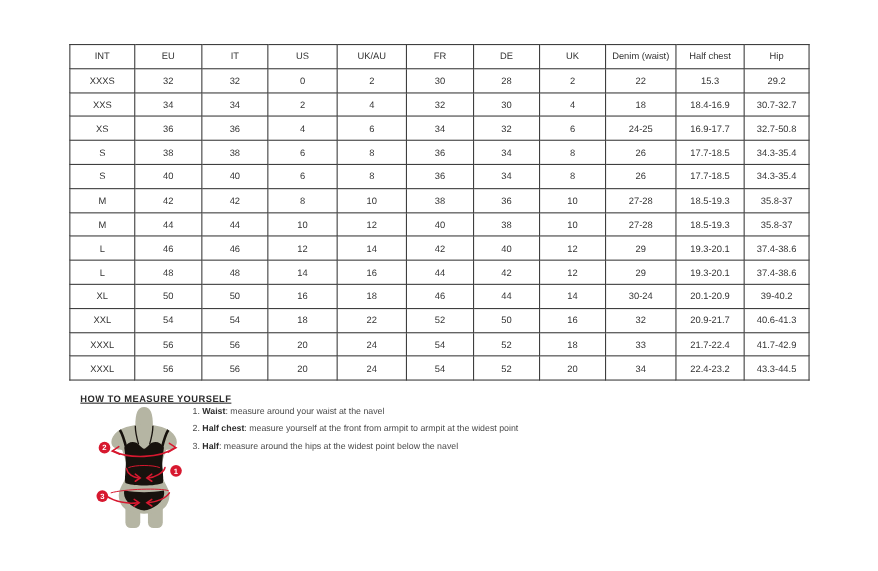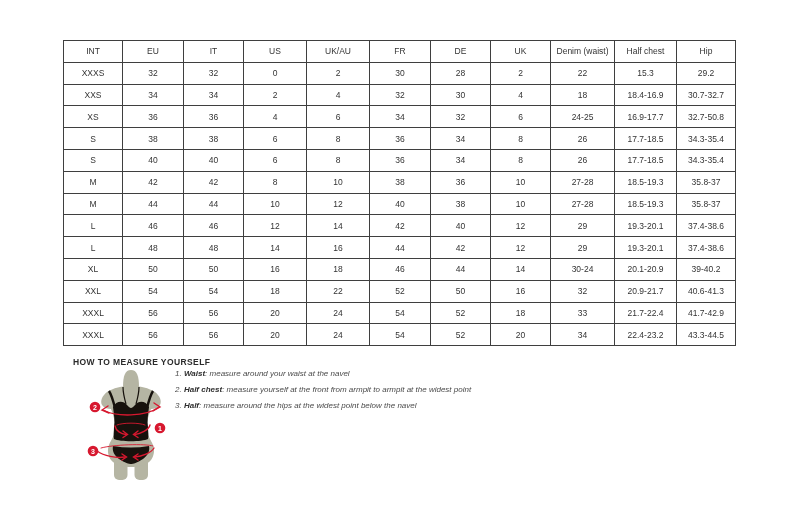"HOW TO MEASURE YOURSELF" .measure-title { text-decoration: none -> underline }
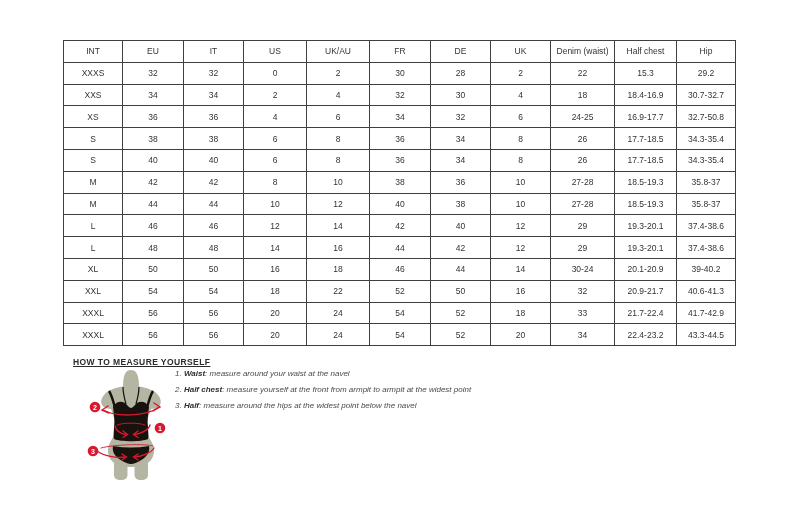"1. Waist: measure around your" ol.instructions li { font-style: italic -> none }
